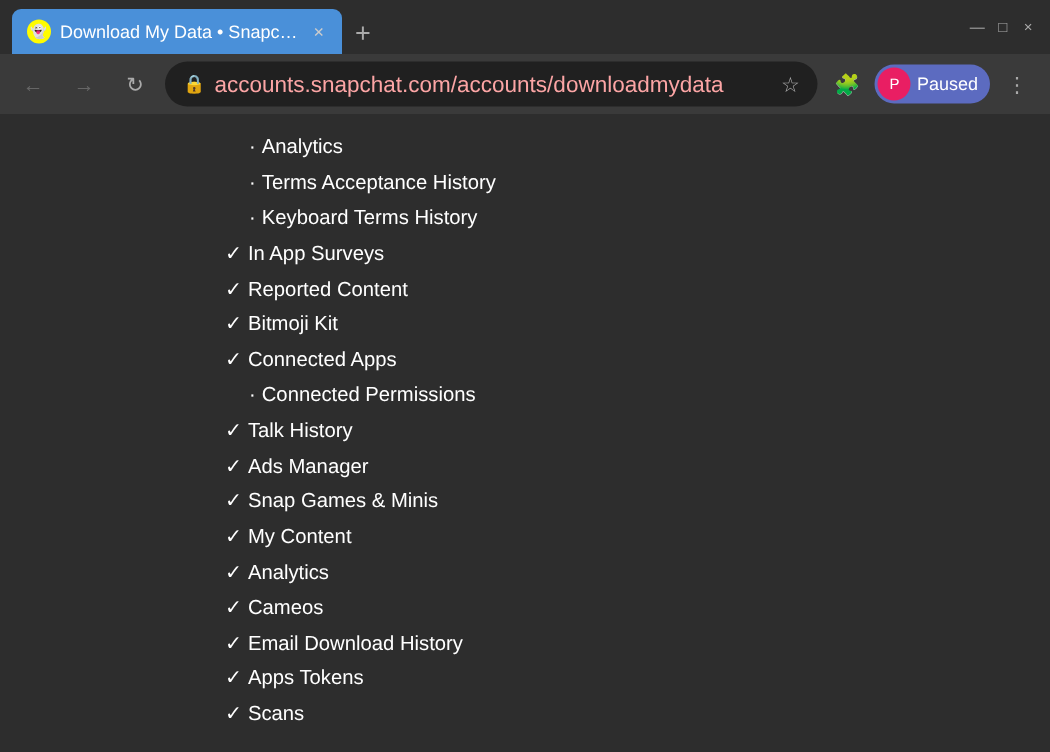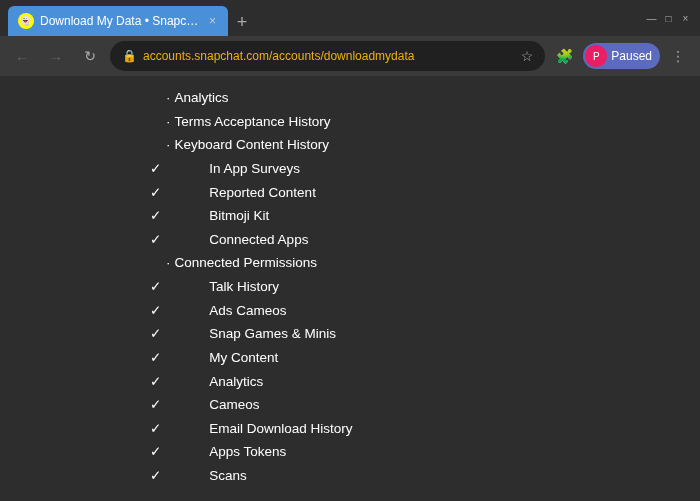"accounts.snapchat.com/accounts/downloadm" .url-text { color: #eab308 -> #fca5a5; font-size: 12px -> 15px }
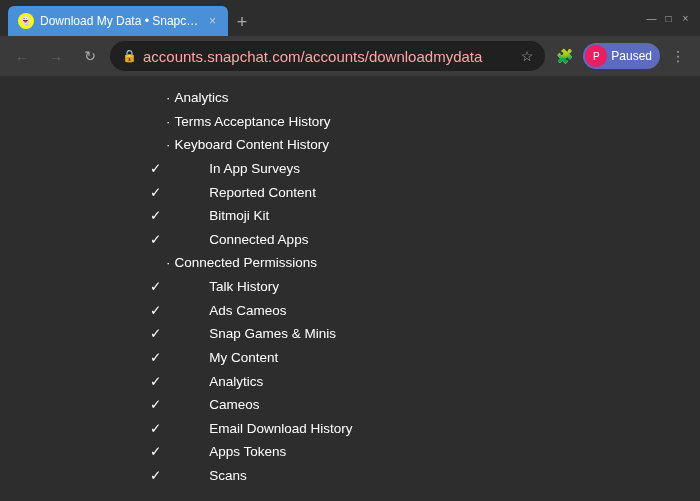"Keyboard Content History" span.label { text: Content -> Terms }
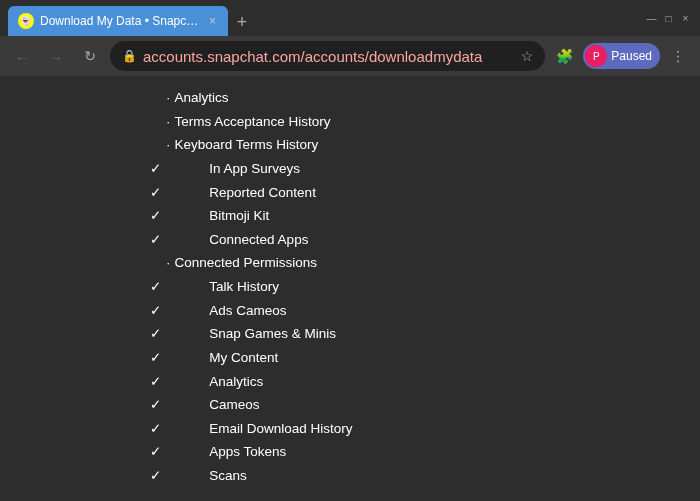"In App Surveys" .checklist-item .label { margin-left: 44px -> none }
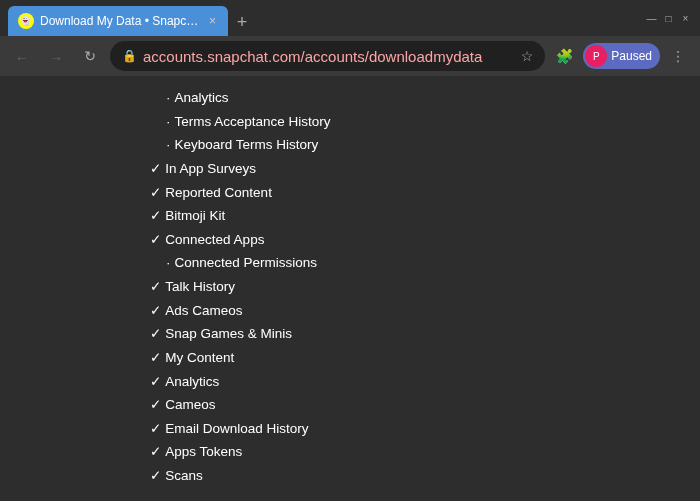"Ads Cameos" span.label { text: Cameos -> Manager }
